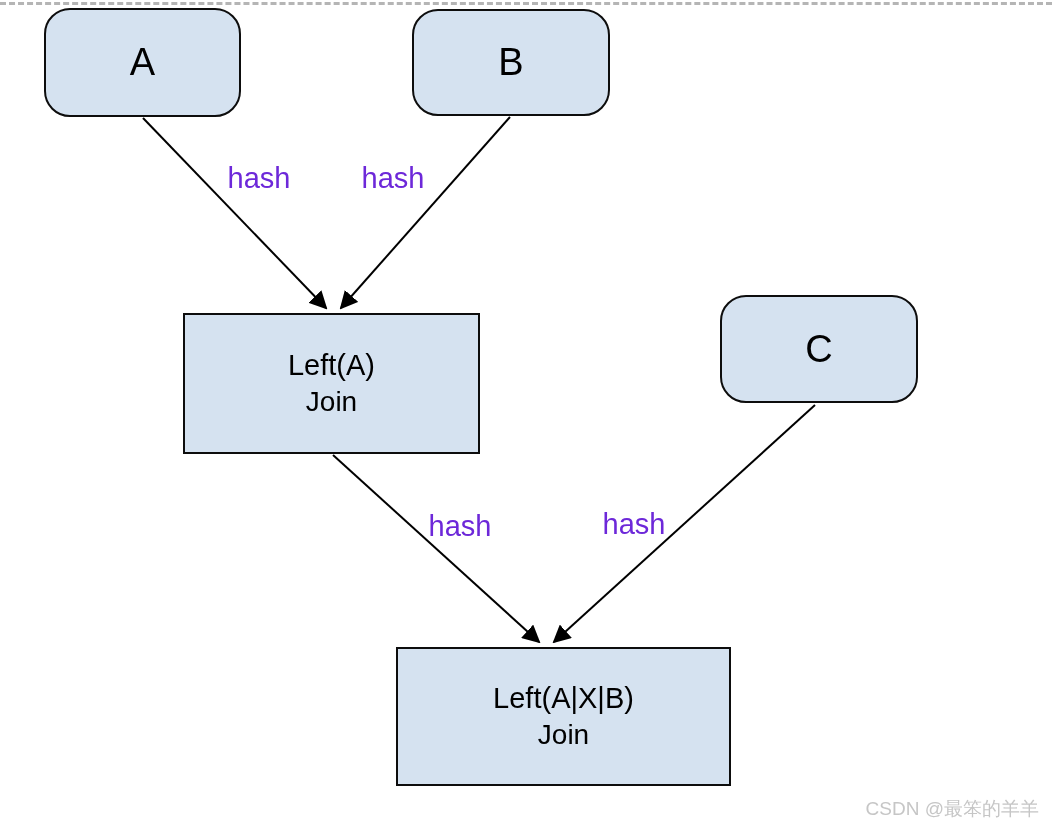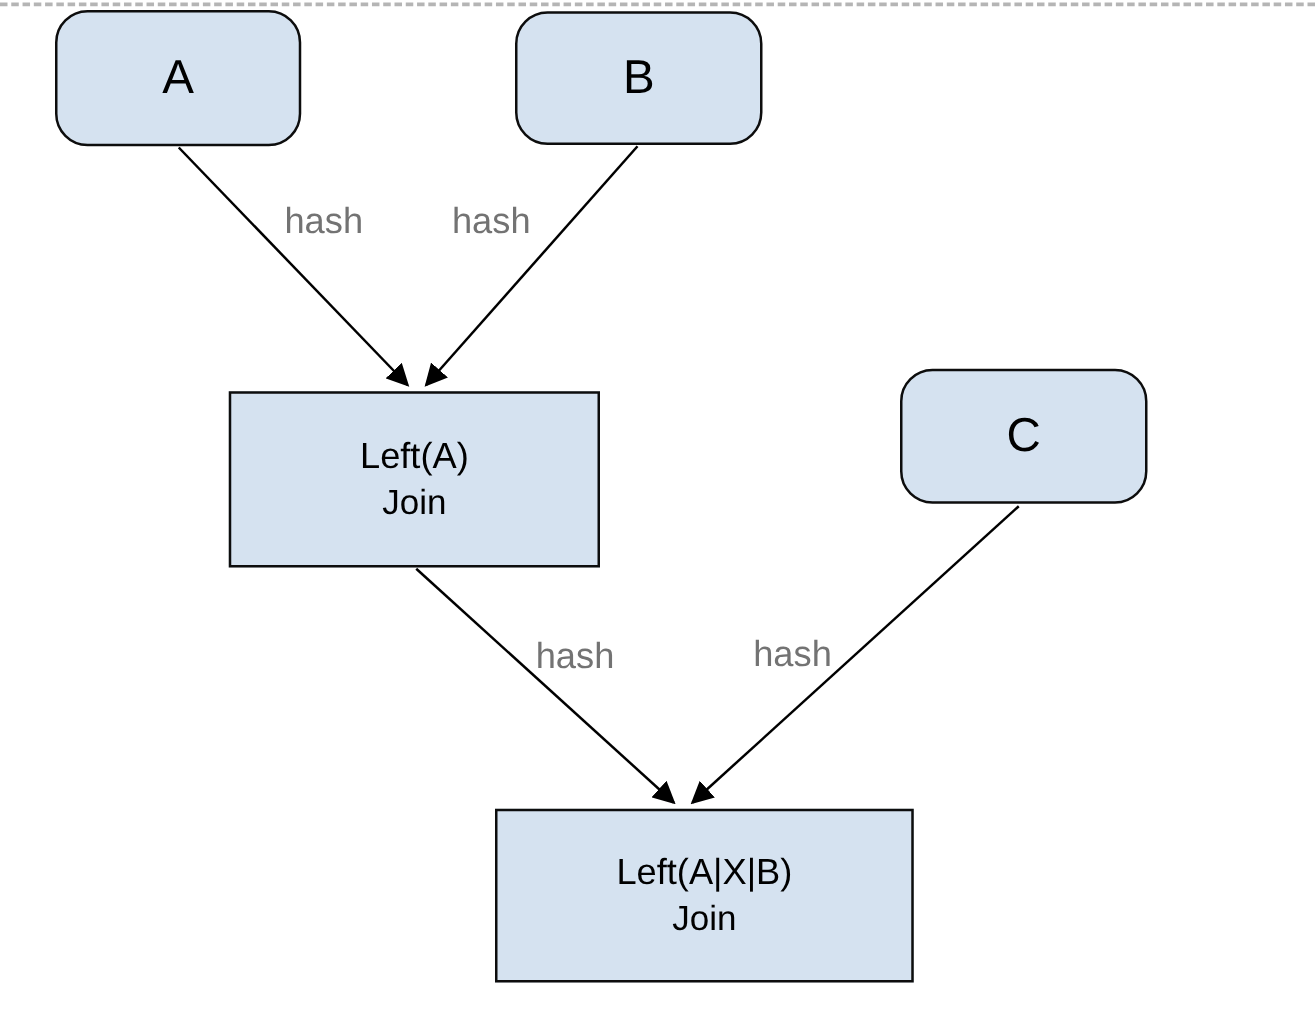"hash" .edge-label { color: #737373 -> #6d28d9 }
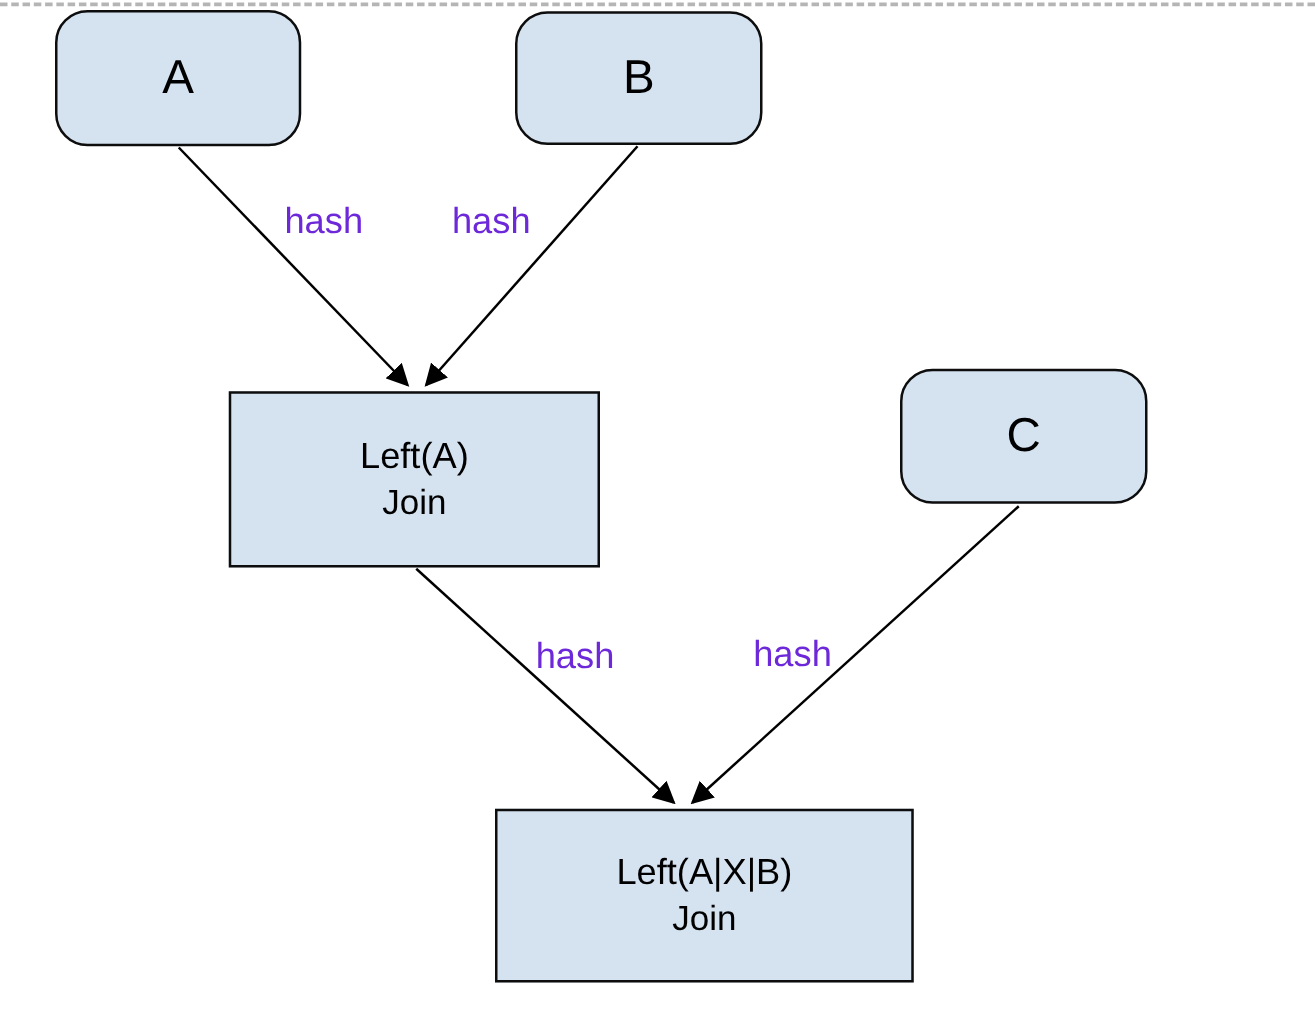"CSDN @最笨的羊羊" div.watermark { html: none -> <div>CSDN @最笨的羊羊</div> }
